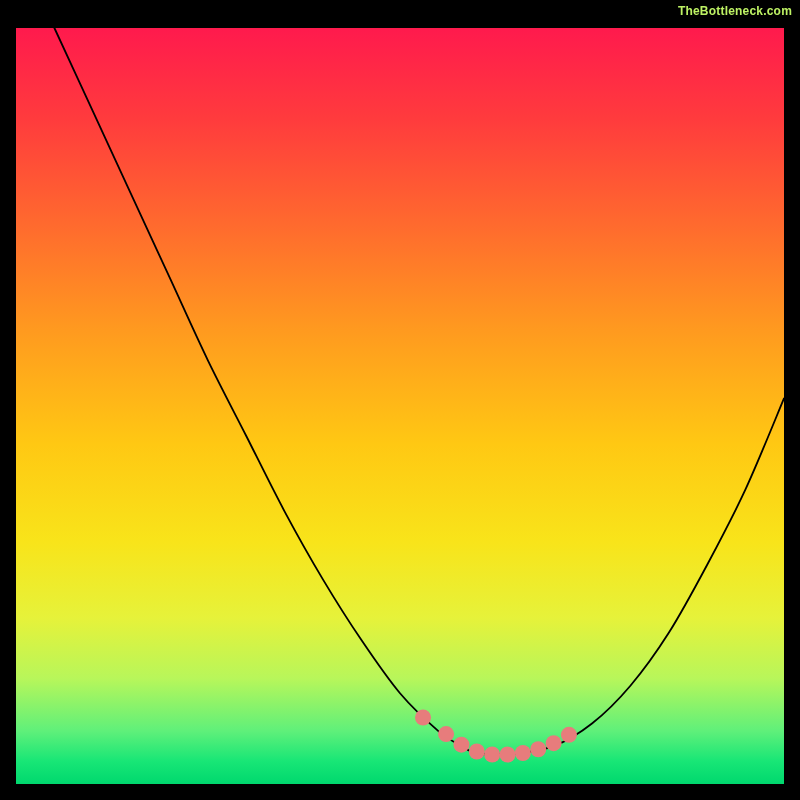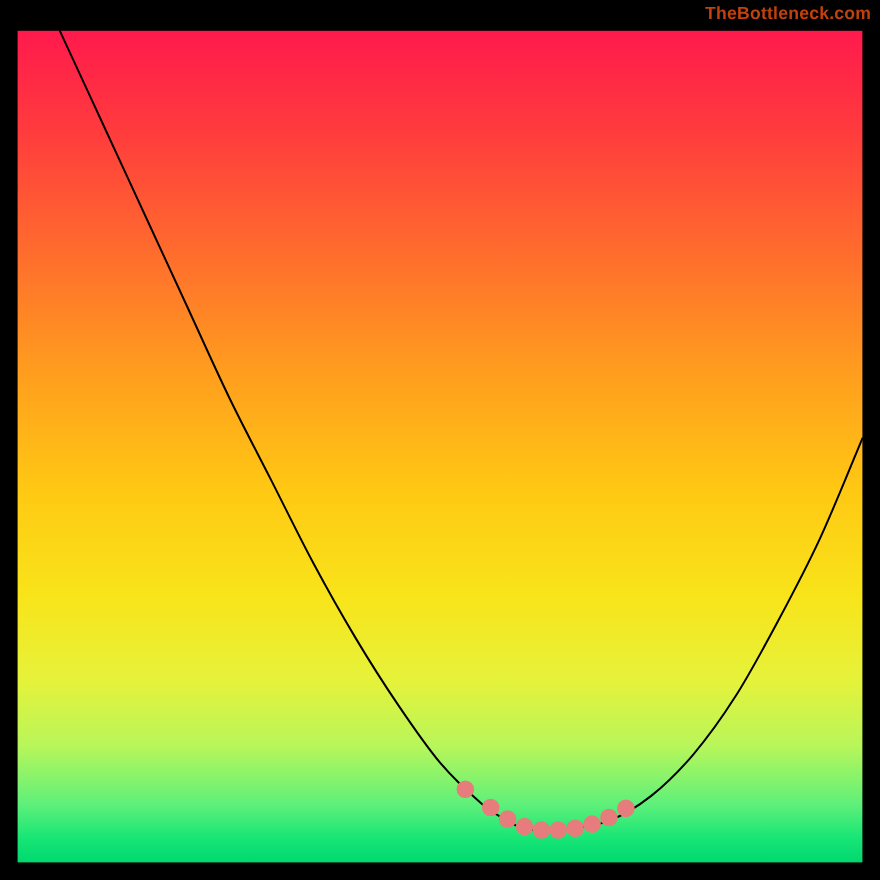"TheBottleneck.com" .watermark { color: #c2410c -> #bef264; font-size: 16px -> 12px }
